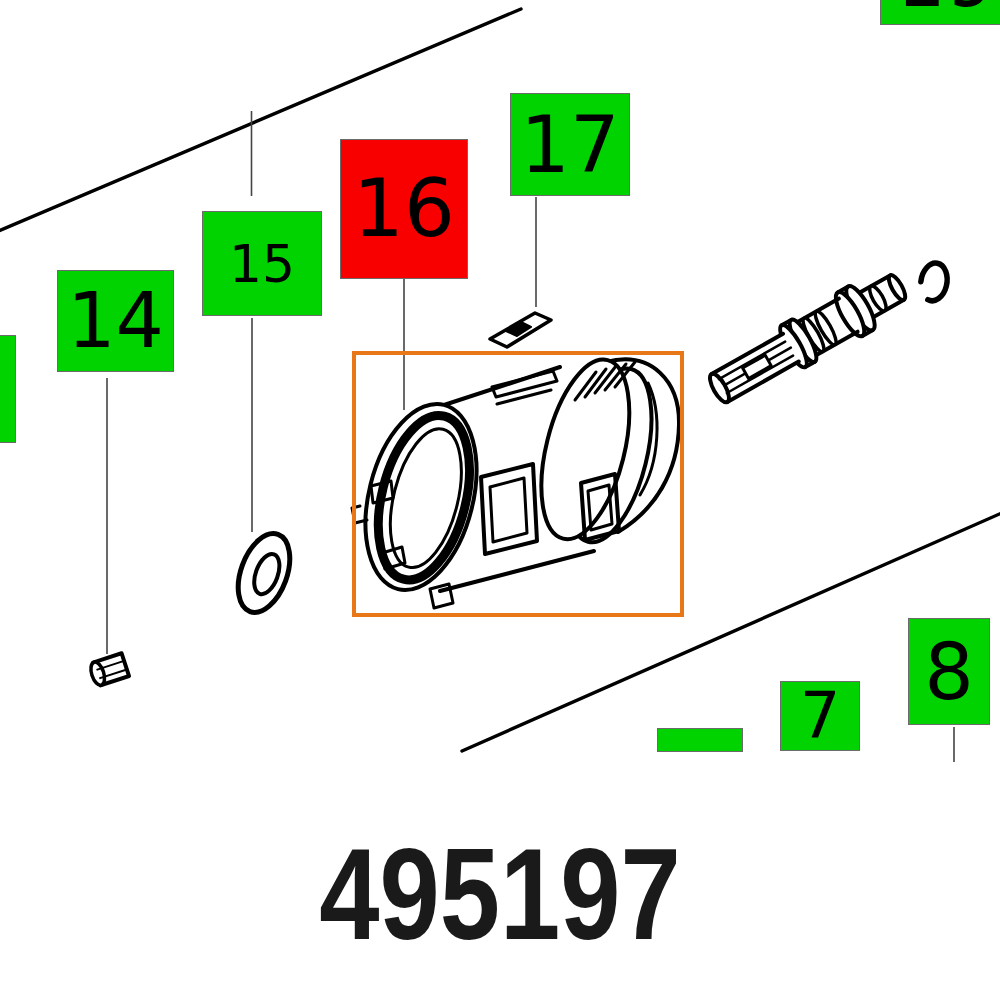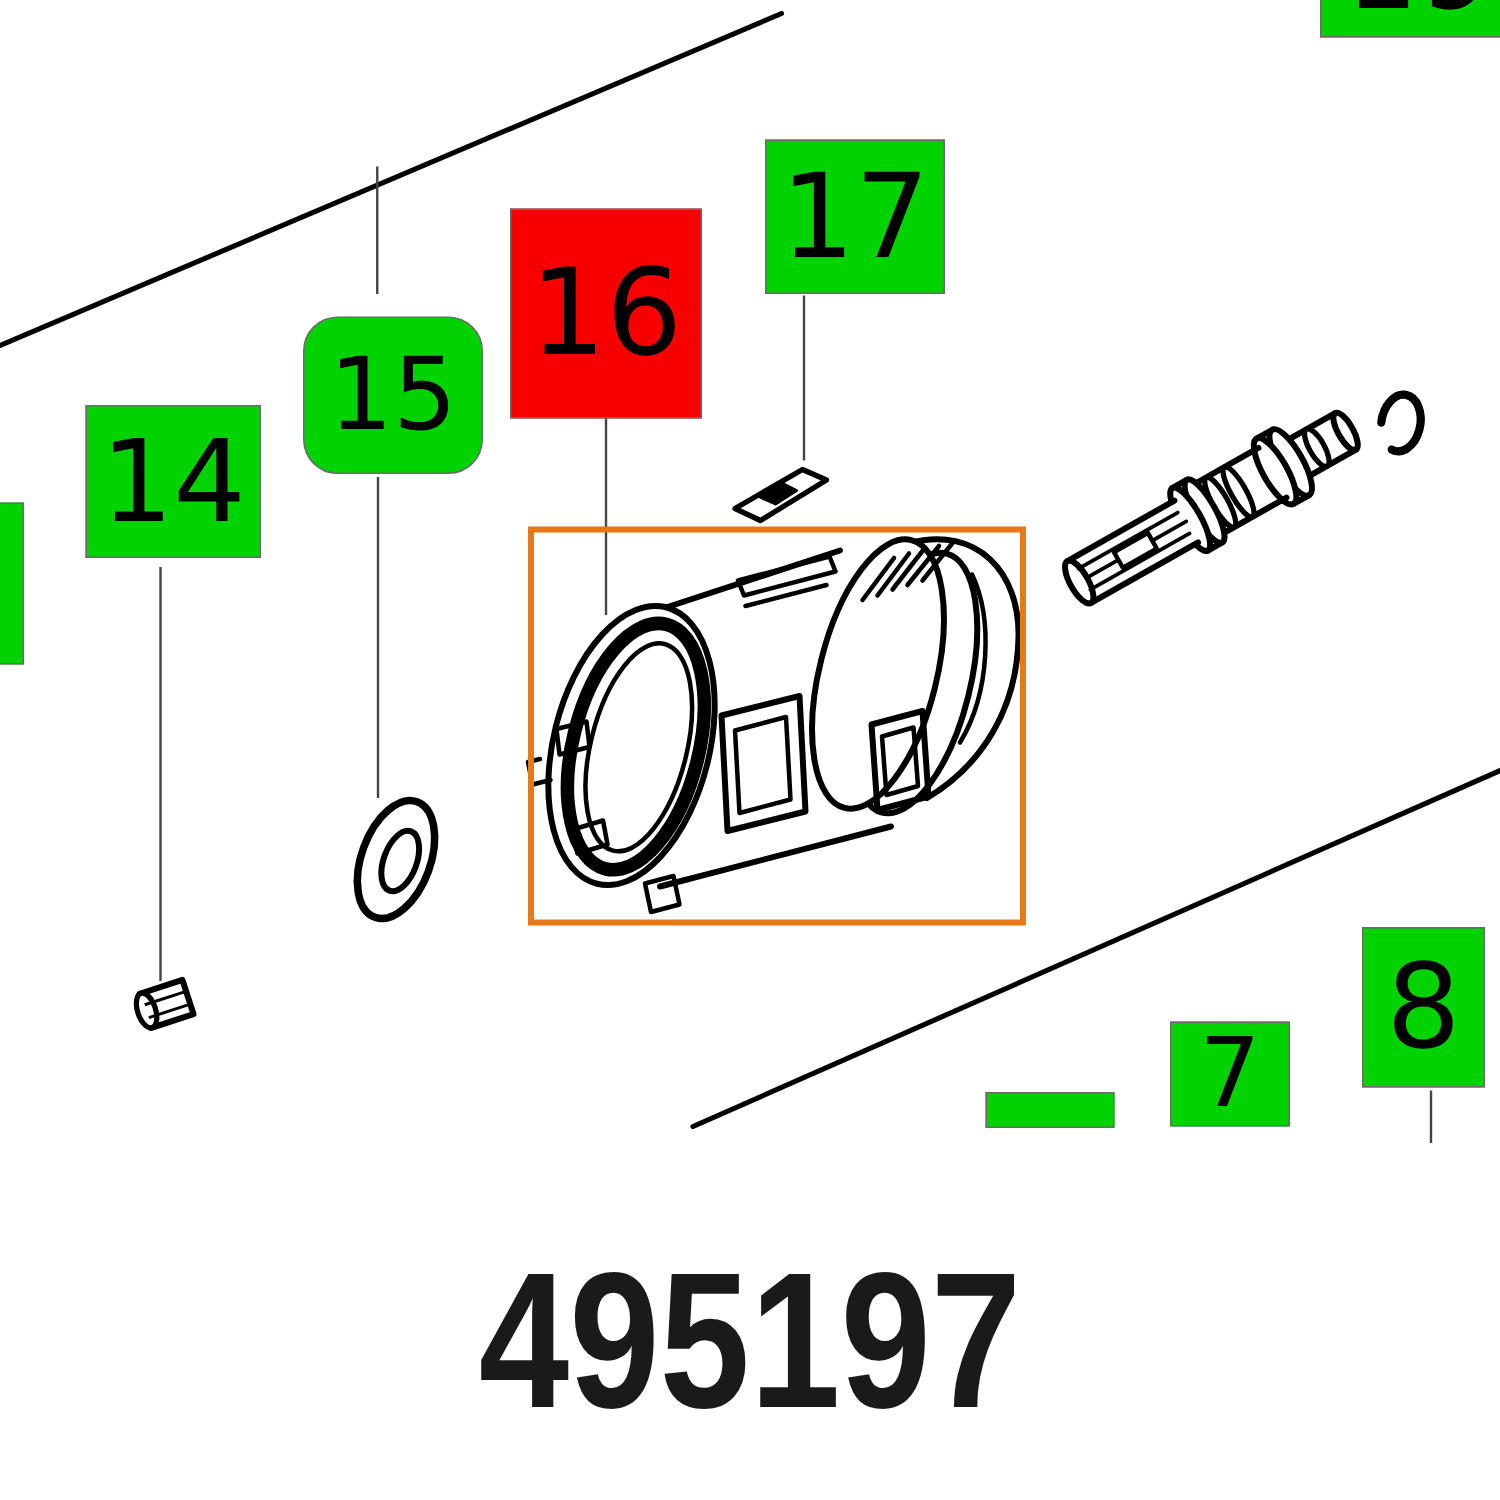"15" div.callout { border-radius: 23px -> none; font-size: 67px -> 52px }
